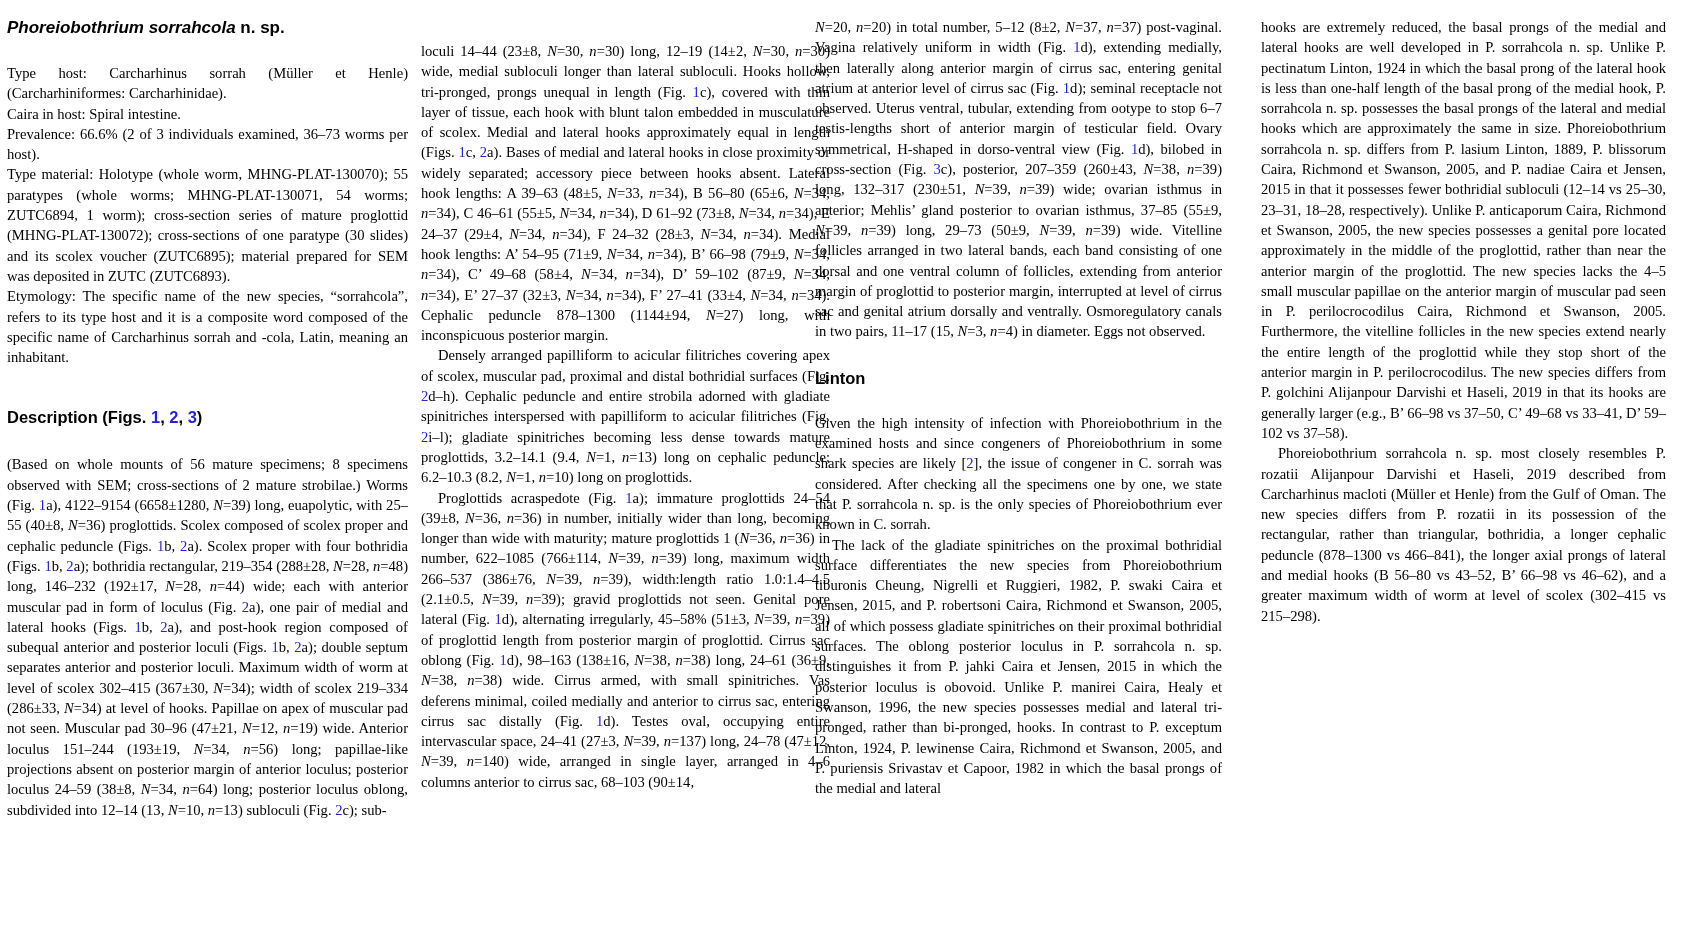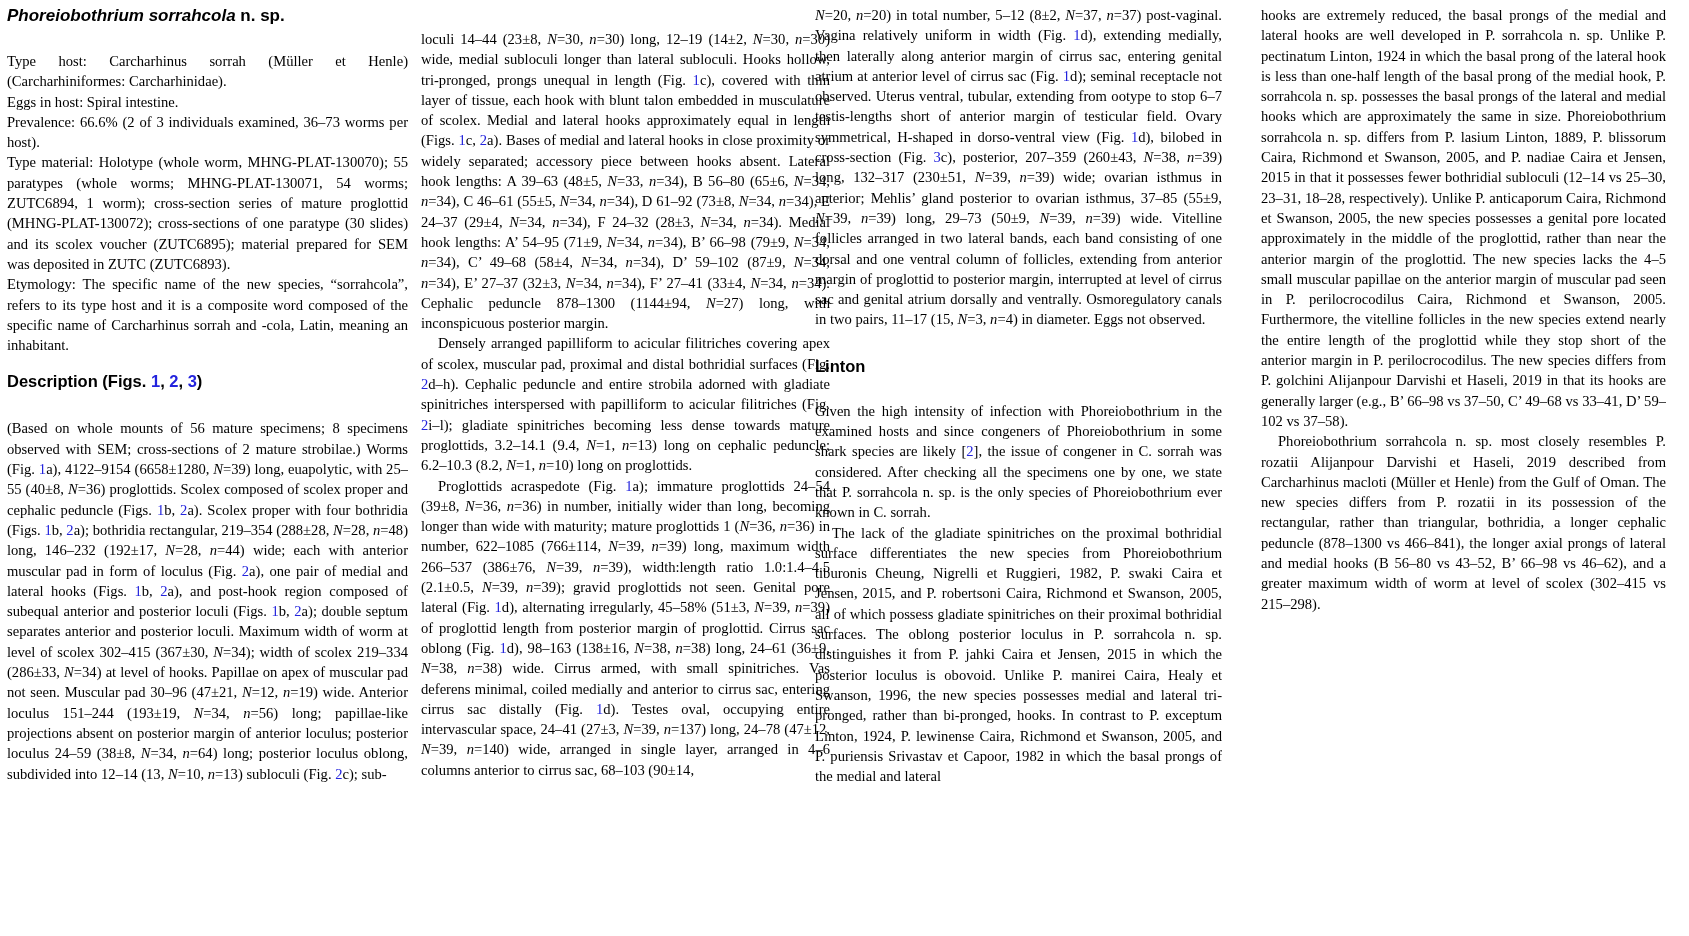"Phoreiobothrium sorrahcola n. sp." .col { padding-top: 5px -> 17px }
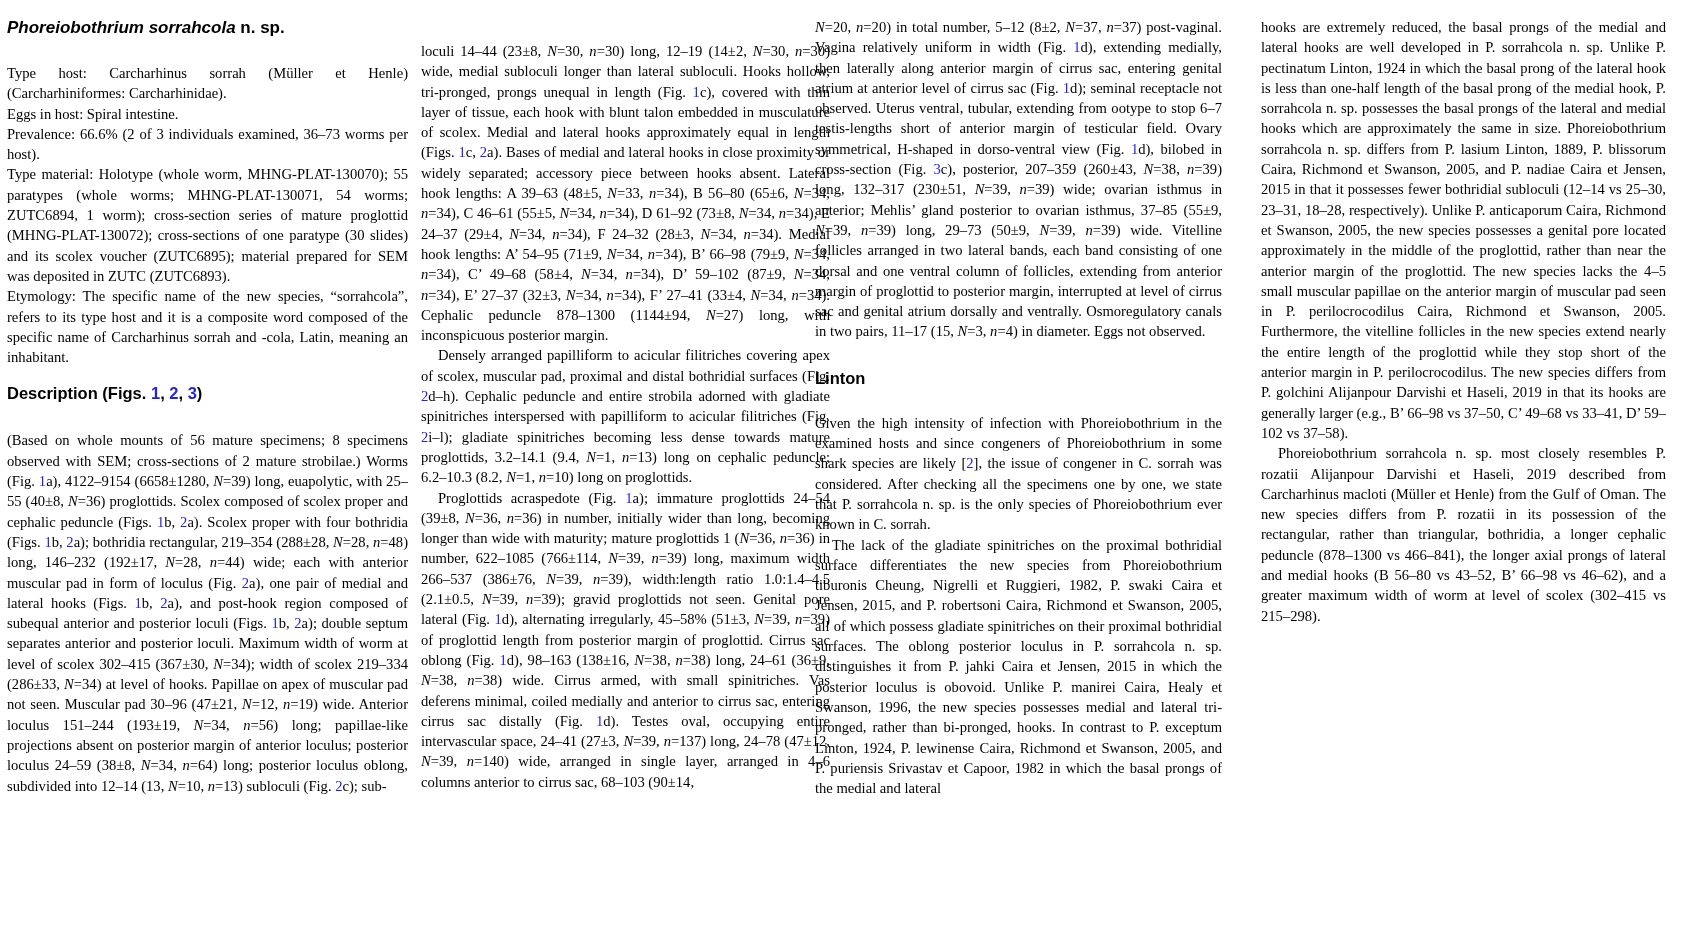"Eggs in host: Spiral intestine." span { text: Eggs -> Caira }
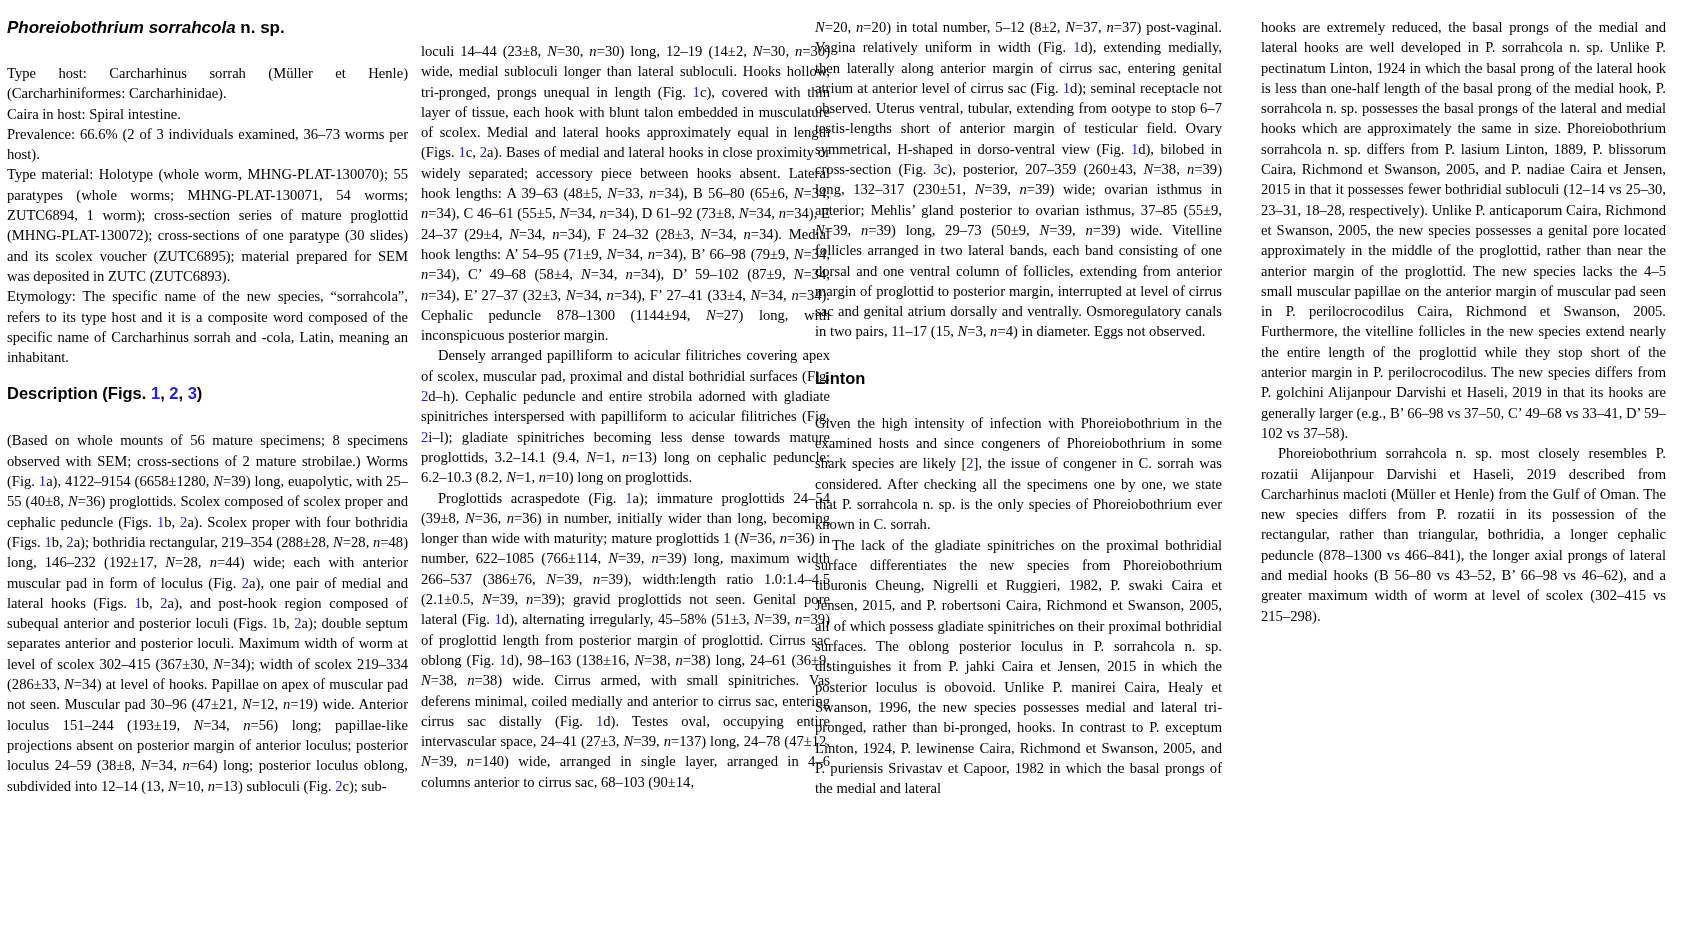"Description (Figs. 1, 2, 3)" div.blk { margin-top: 16px -> 40px }
